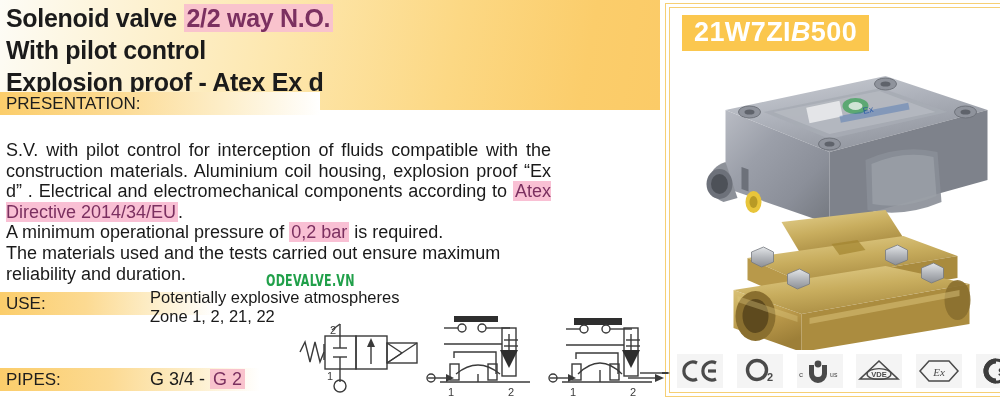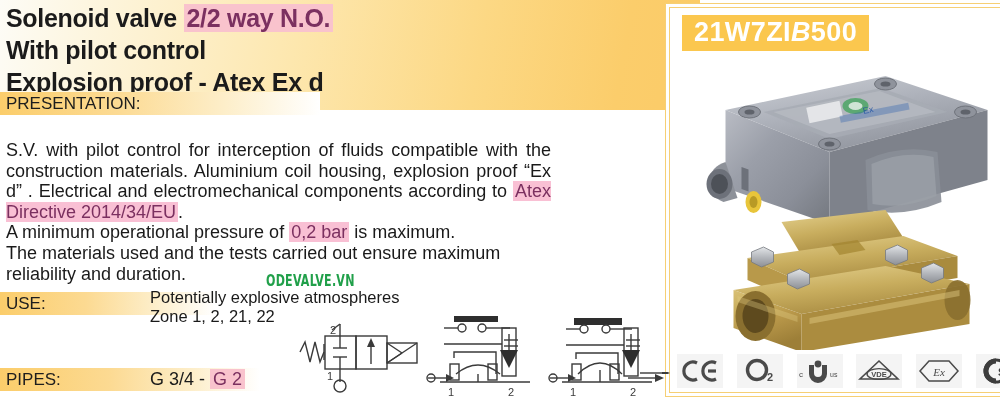"Solenoid valve 2/2 way N.O." .header-band { padding-left: 40px -> none }
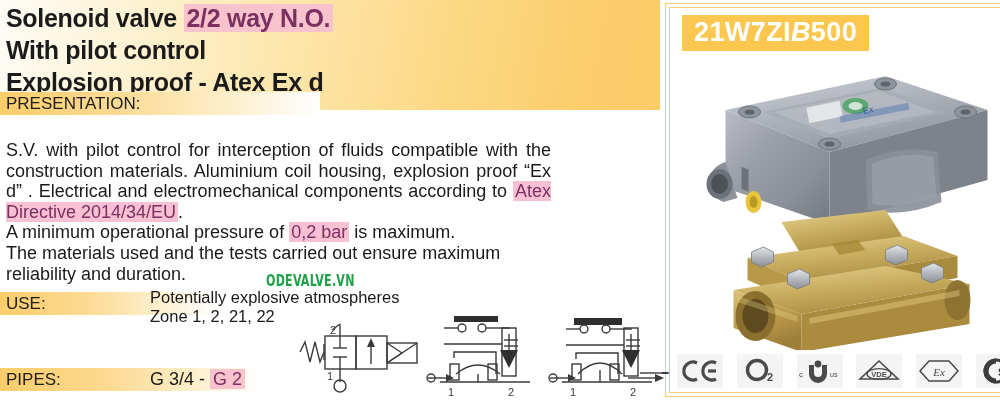"is maximum." span { text: maximum -> required }
